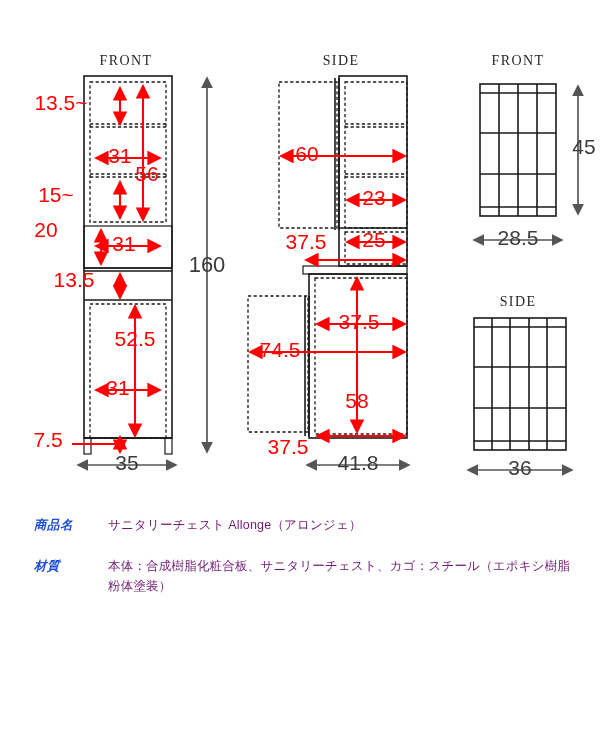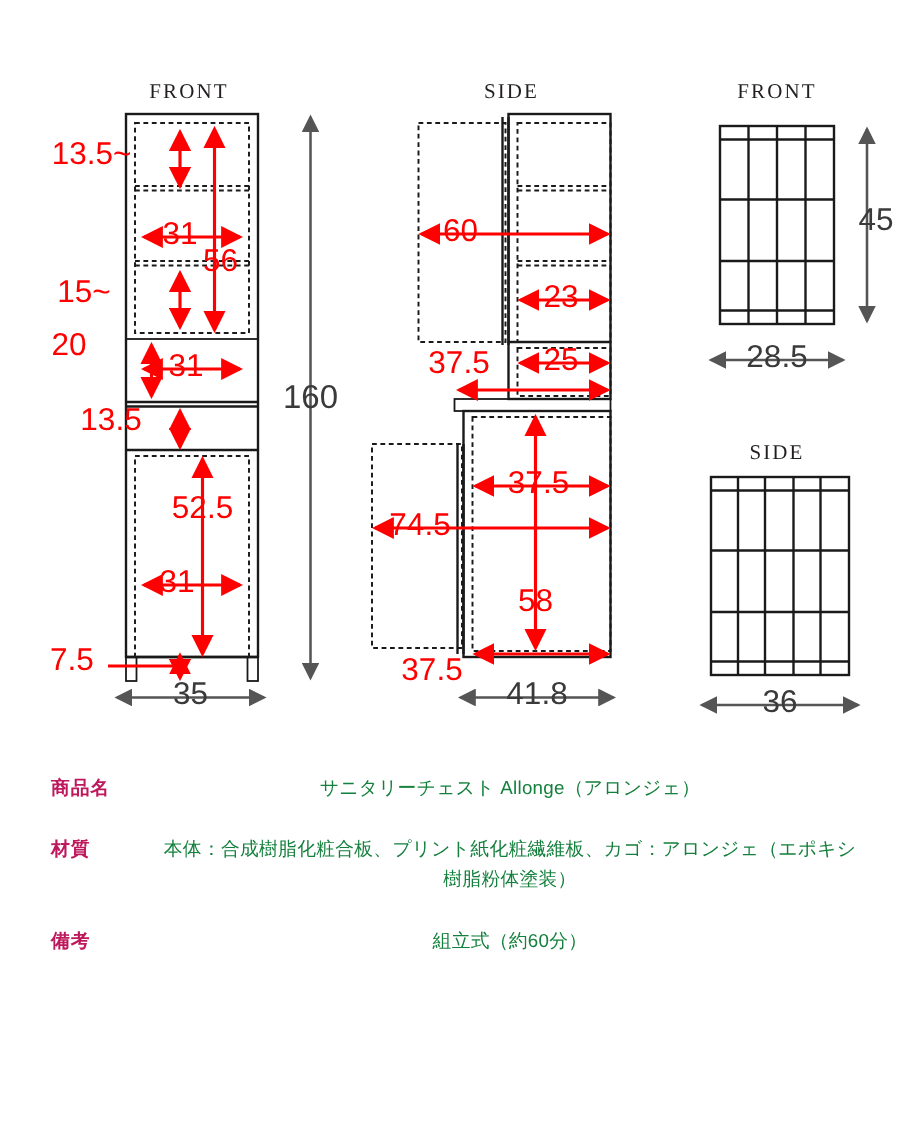"商品名" td.k { color: #be185d -> #1d4ed8; font-style: none -> italic }
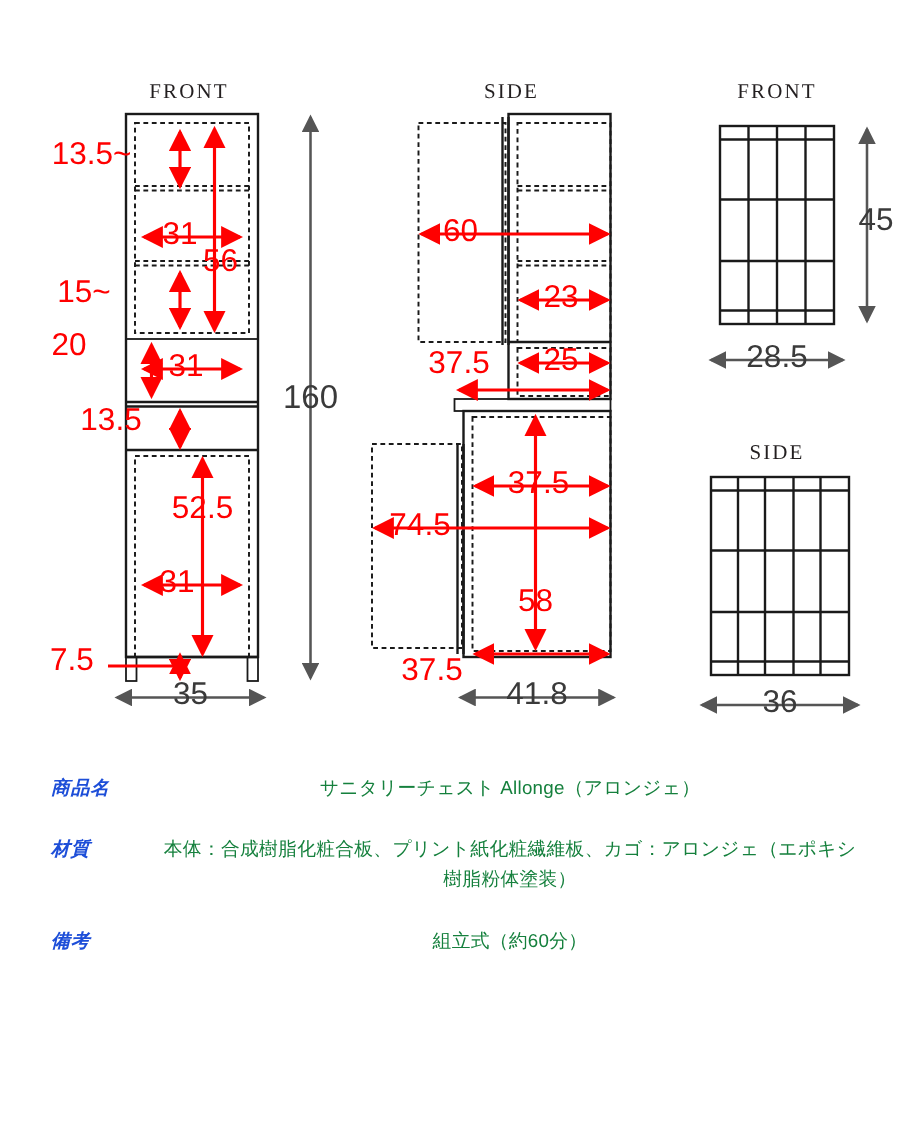"サニタリーチェスト Allonge（アロンジェ）" td.v { color: #15803d -> #701a75; text-align: center -> none }
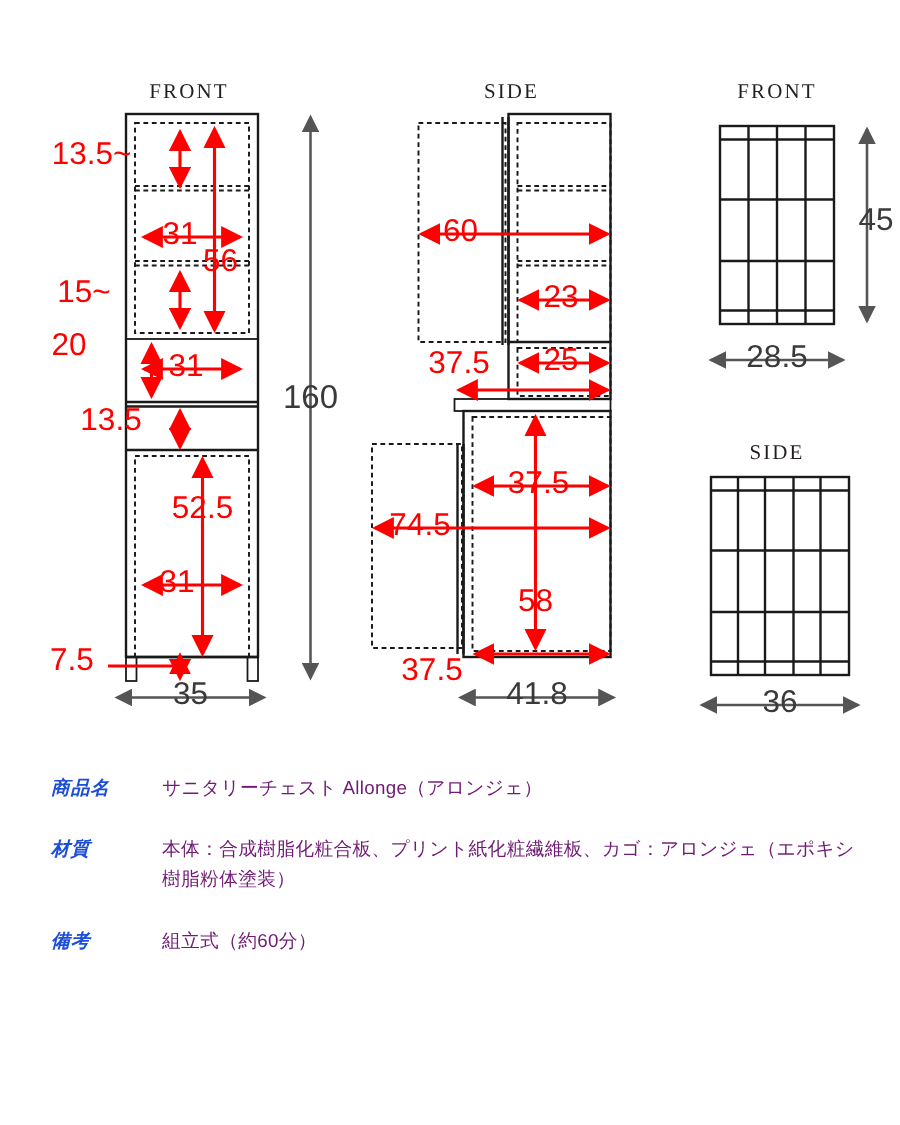"本体：合成樹脂化粧合板、プリント紙化粧繊維板、カゴ：アロンジェ（エポキシ樹脂粉体" td.v { text: プリント紙化粧繊維板、カゴ：アロンジェ -> サニタリーチェスト、カゴ：スチール }
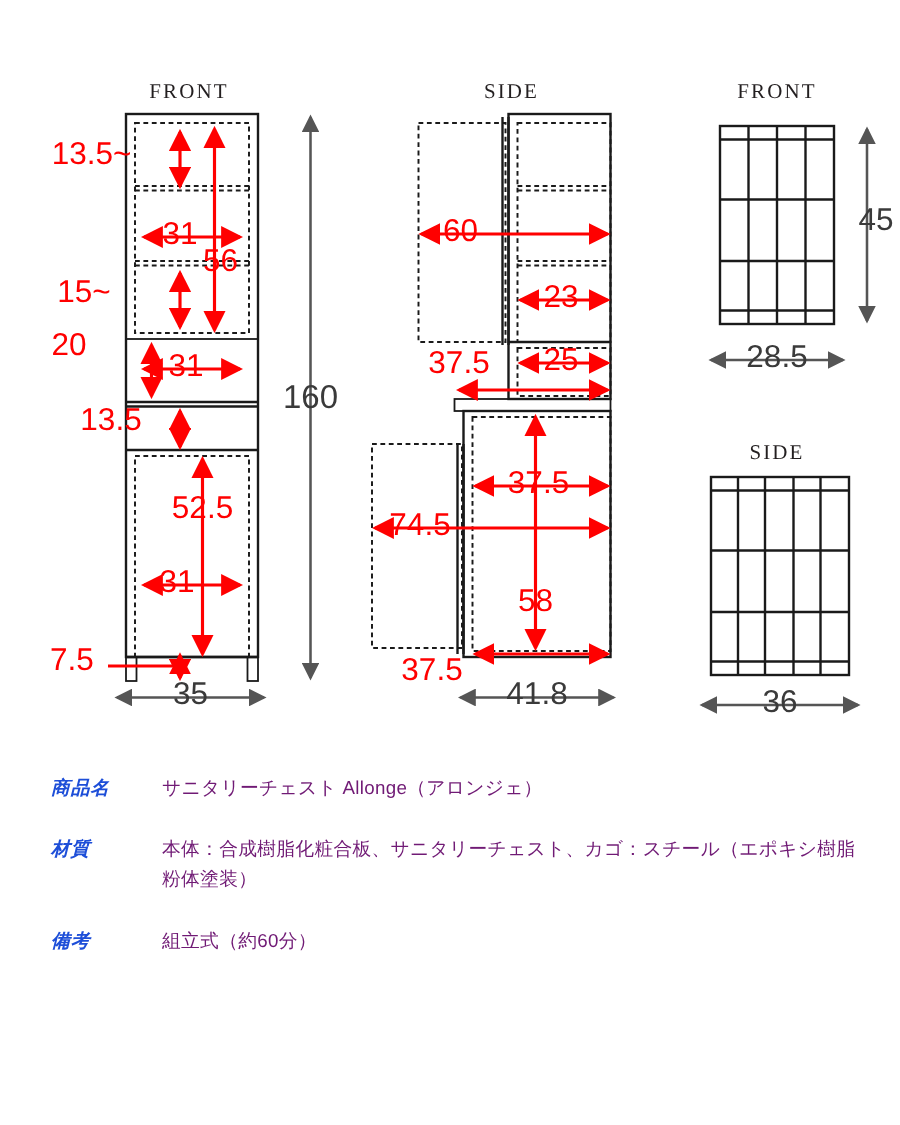"備考" tr { html: <tr> <td>備考</td> <td>組立式（約60分）</td> </tr> -> none }
